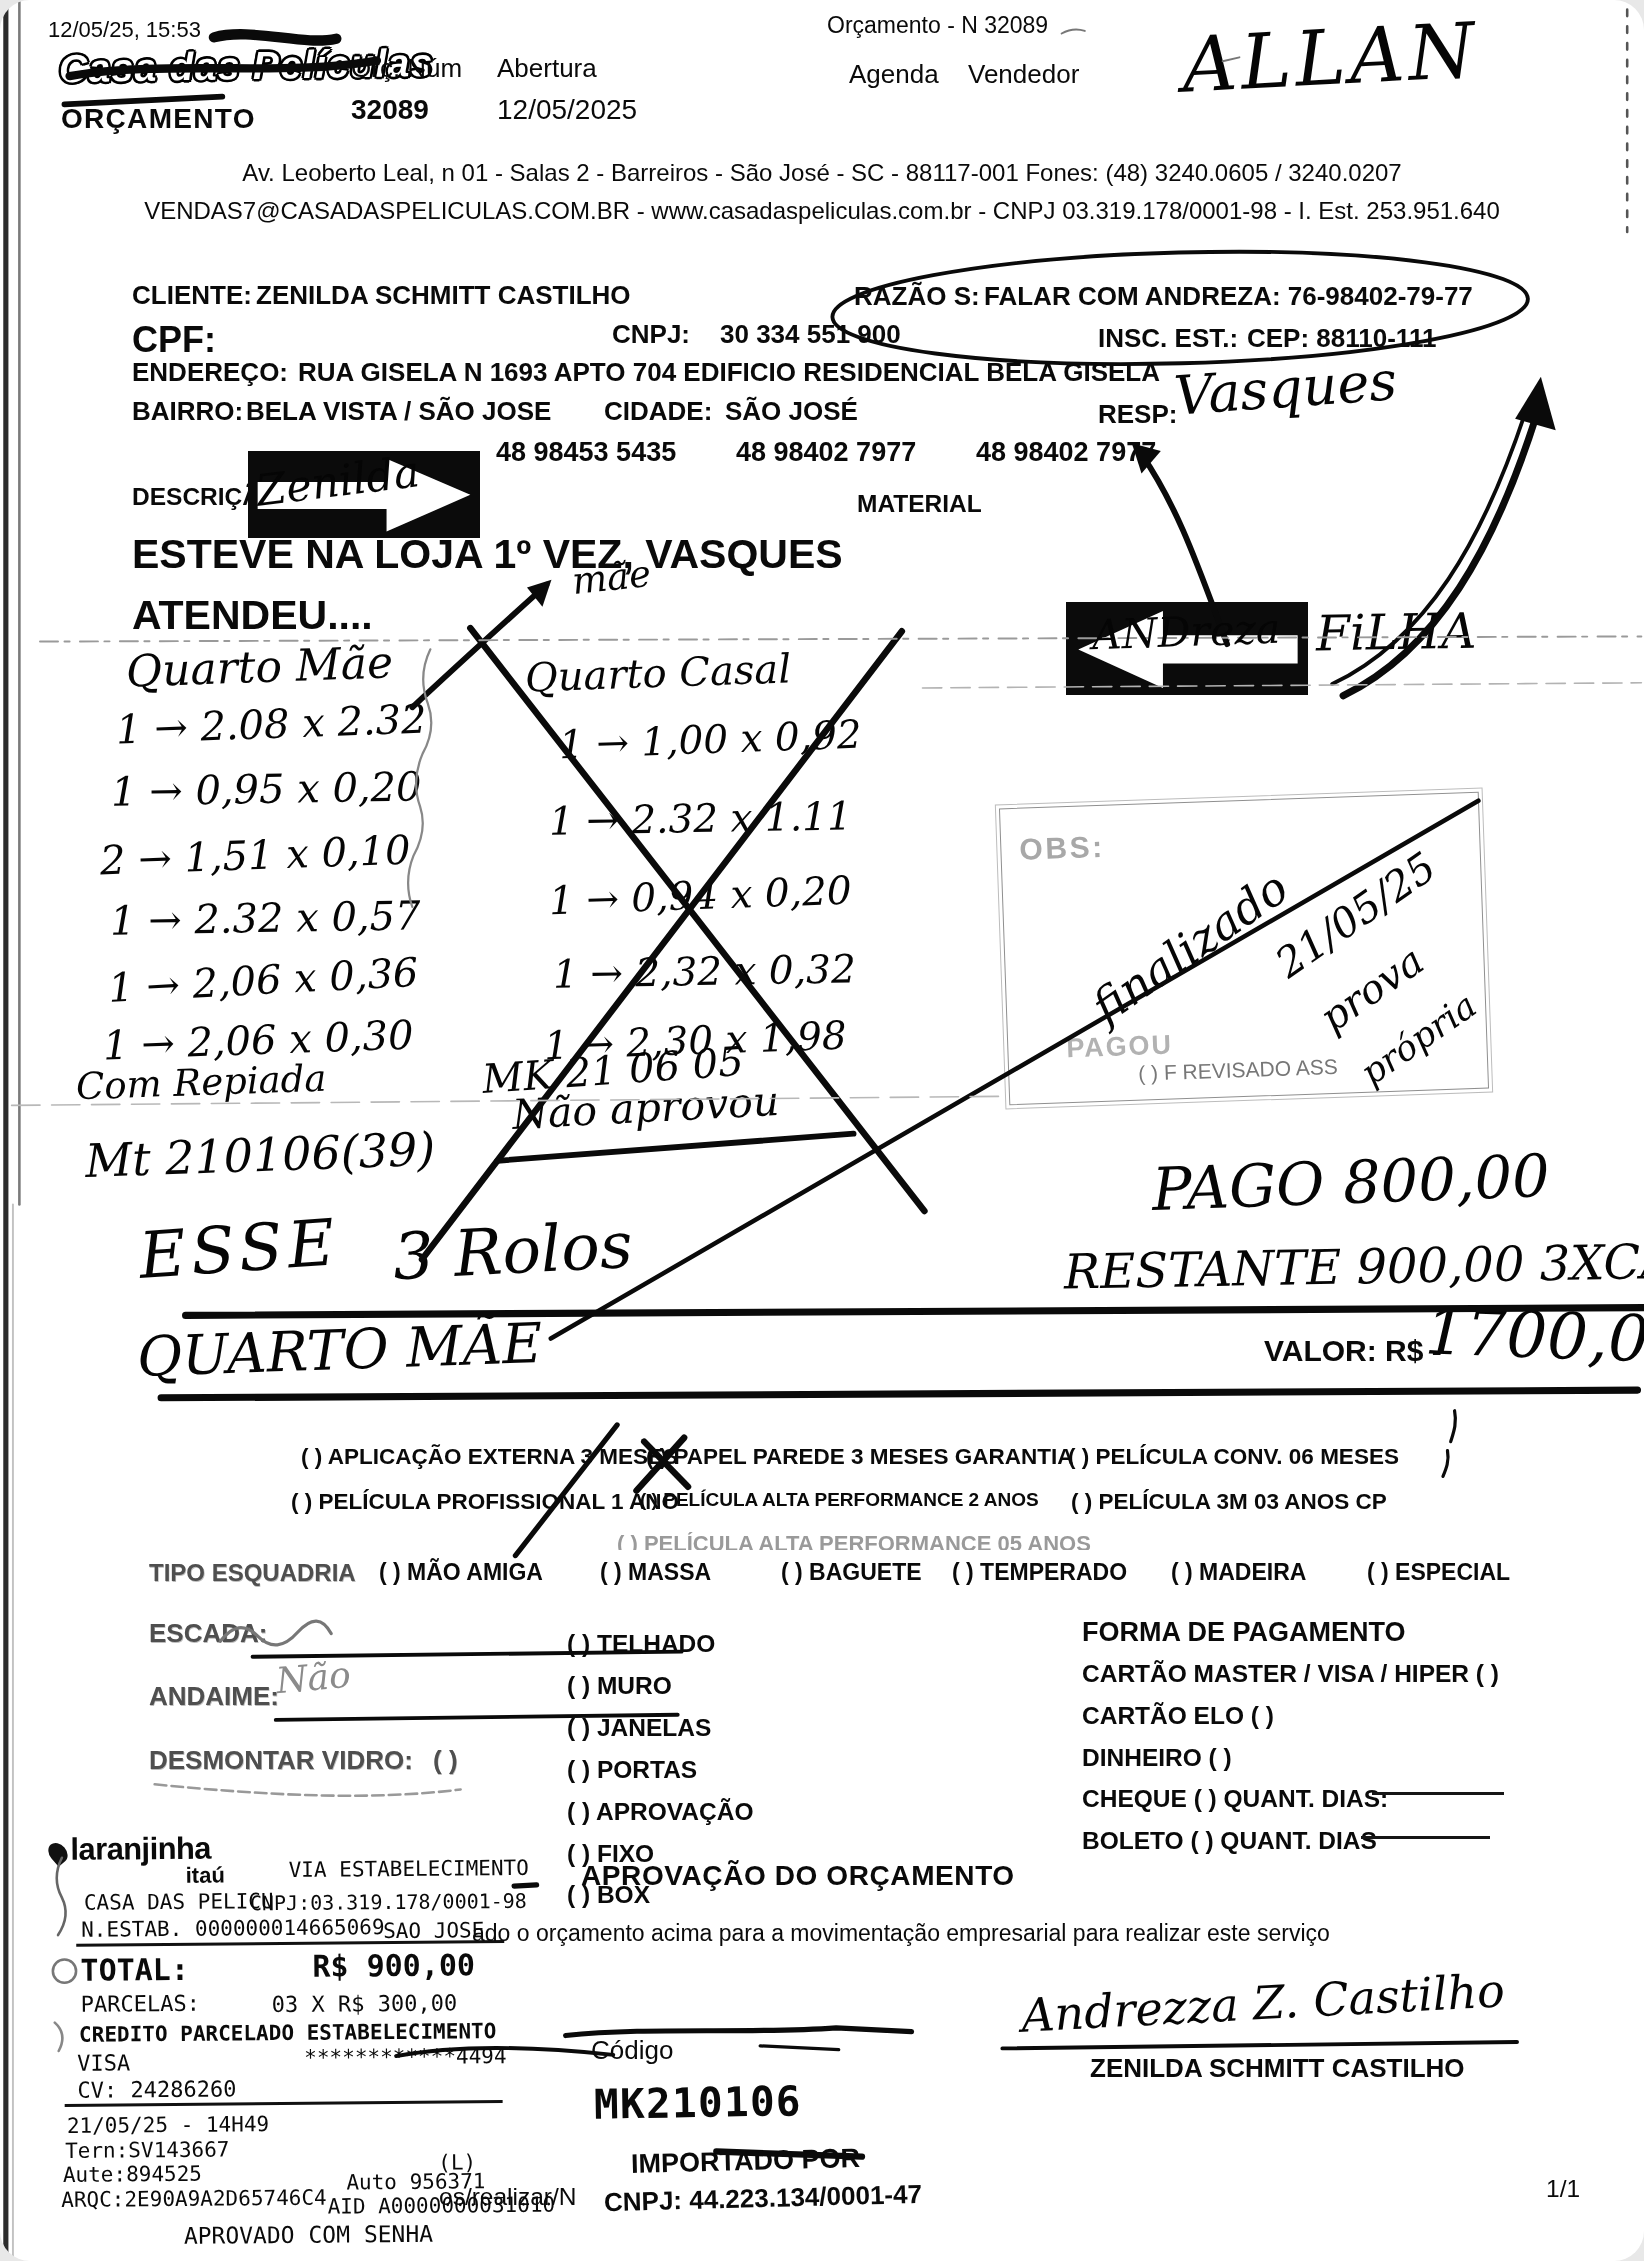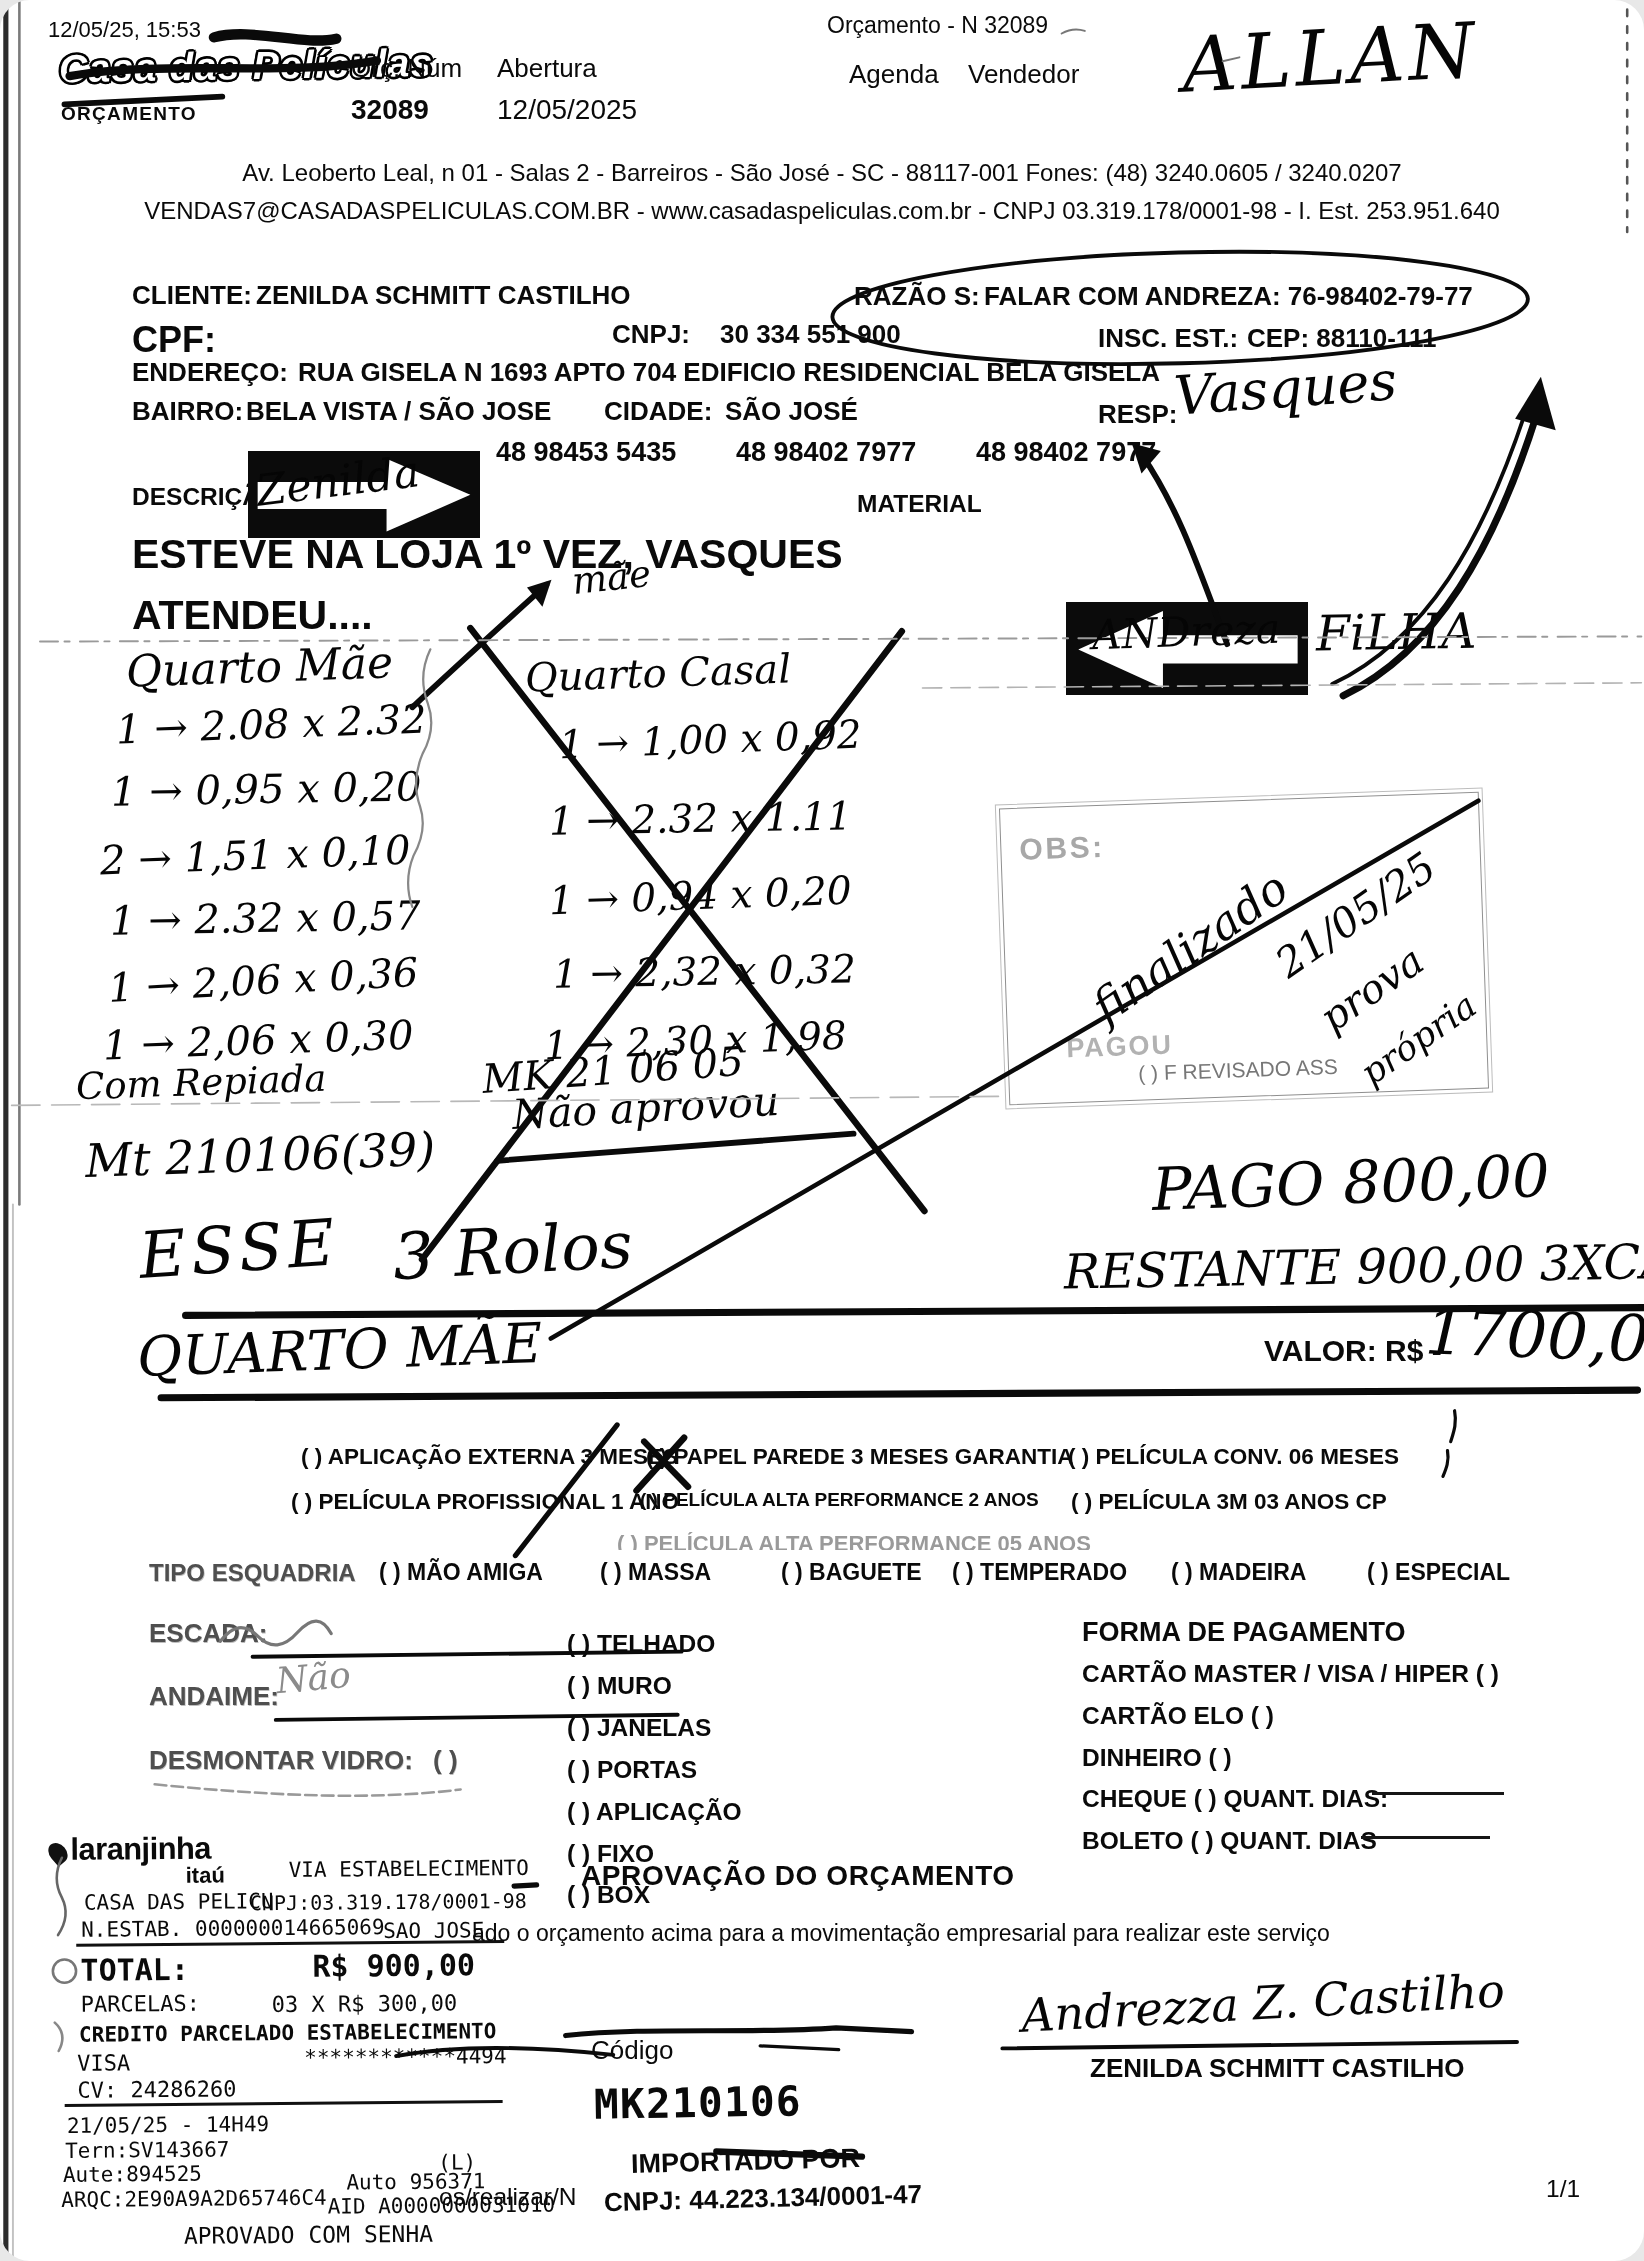"ORÇAMENTO" div.a { font-size: 19px -> 28px }
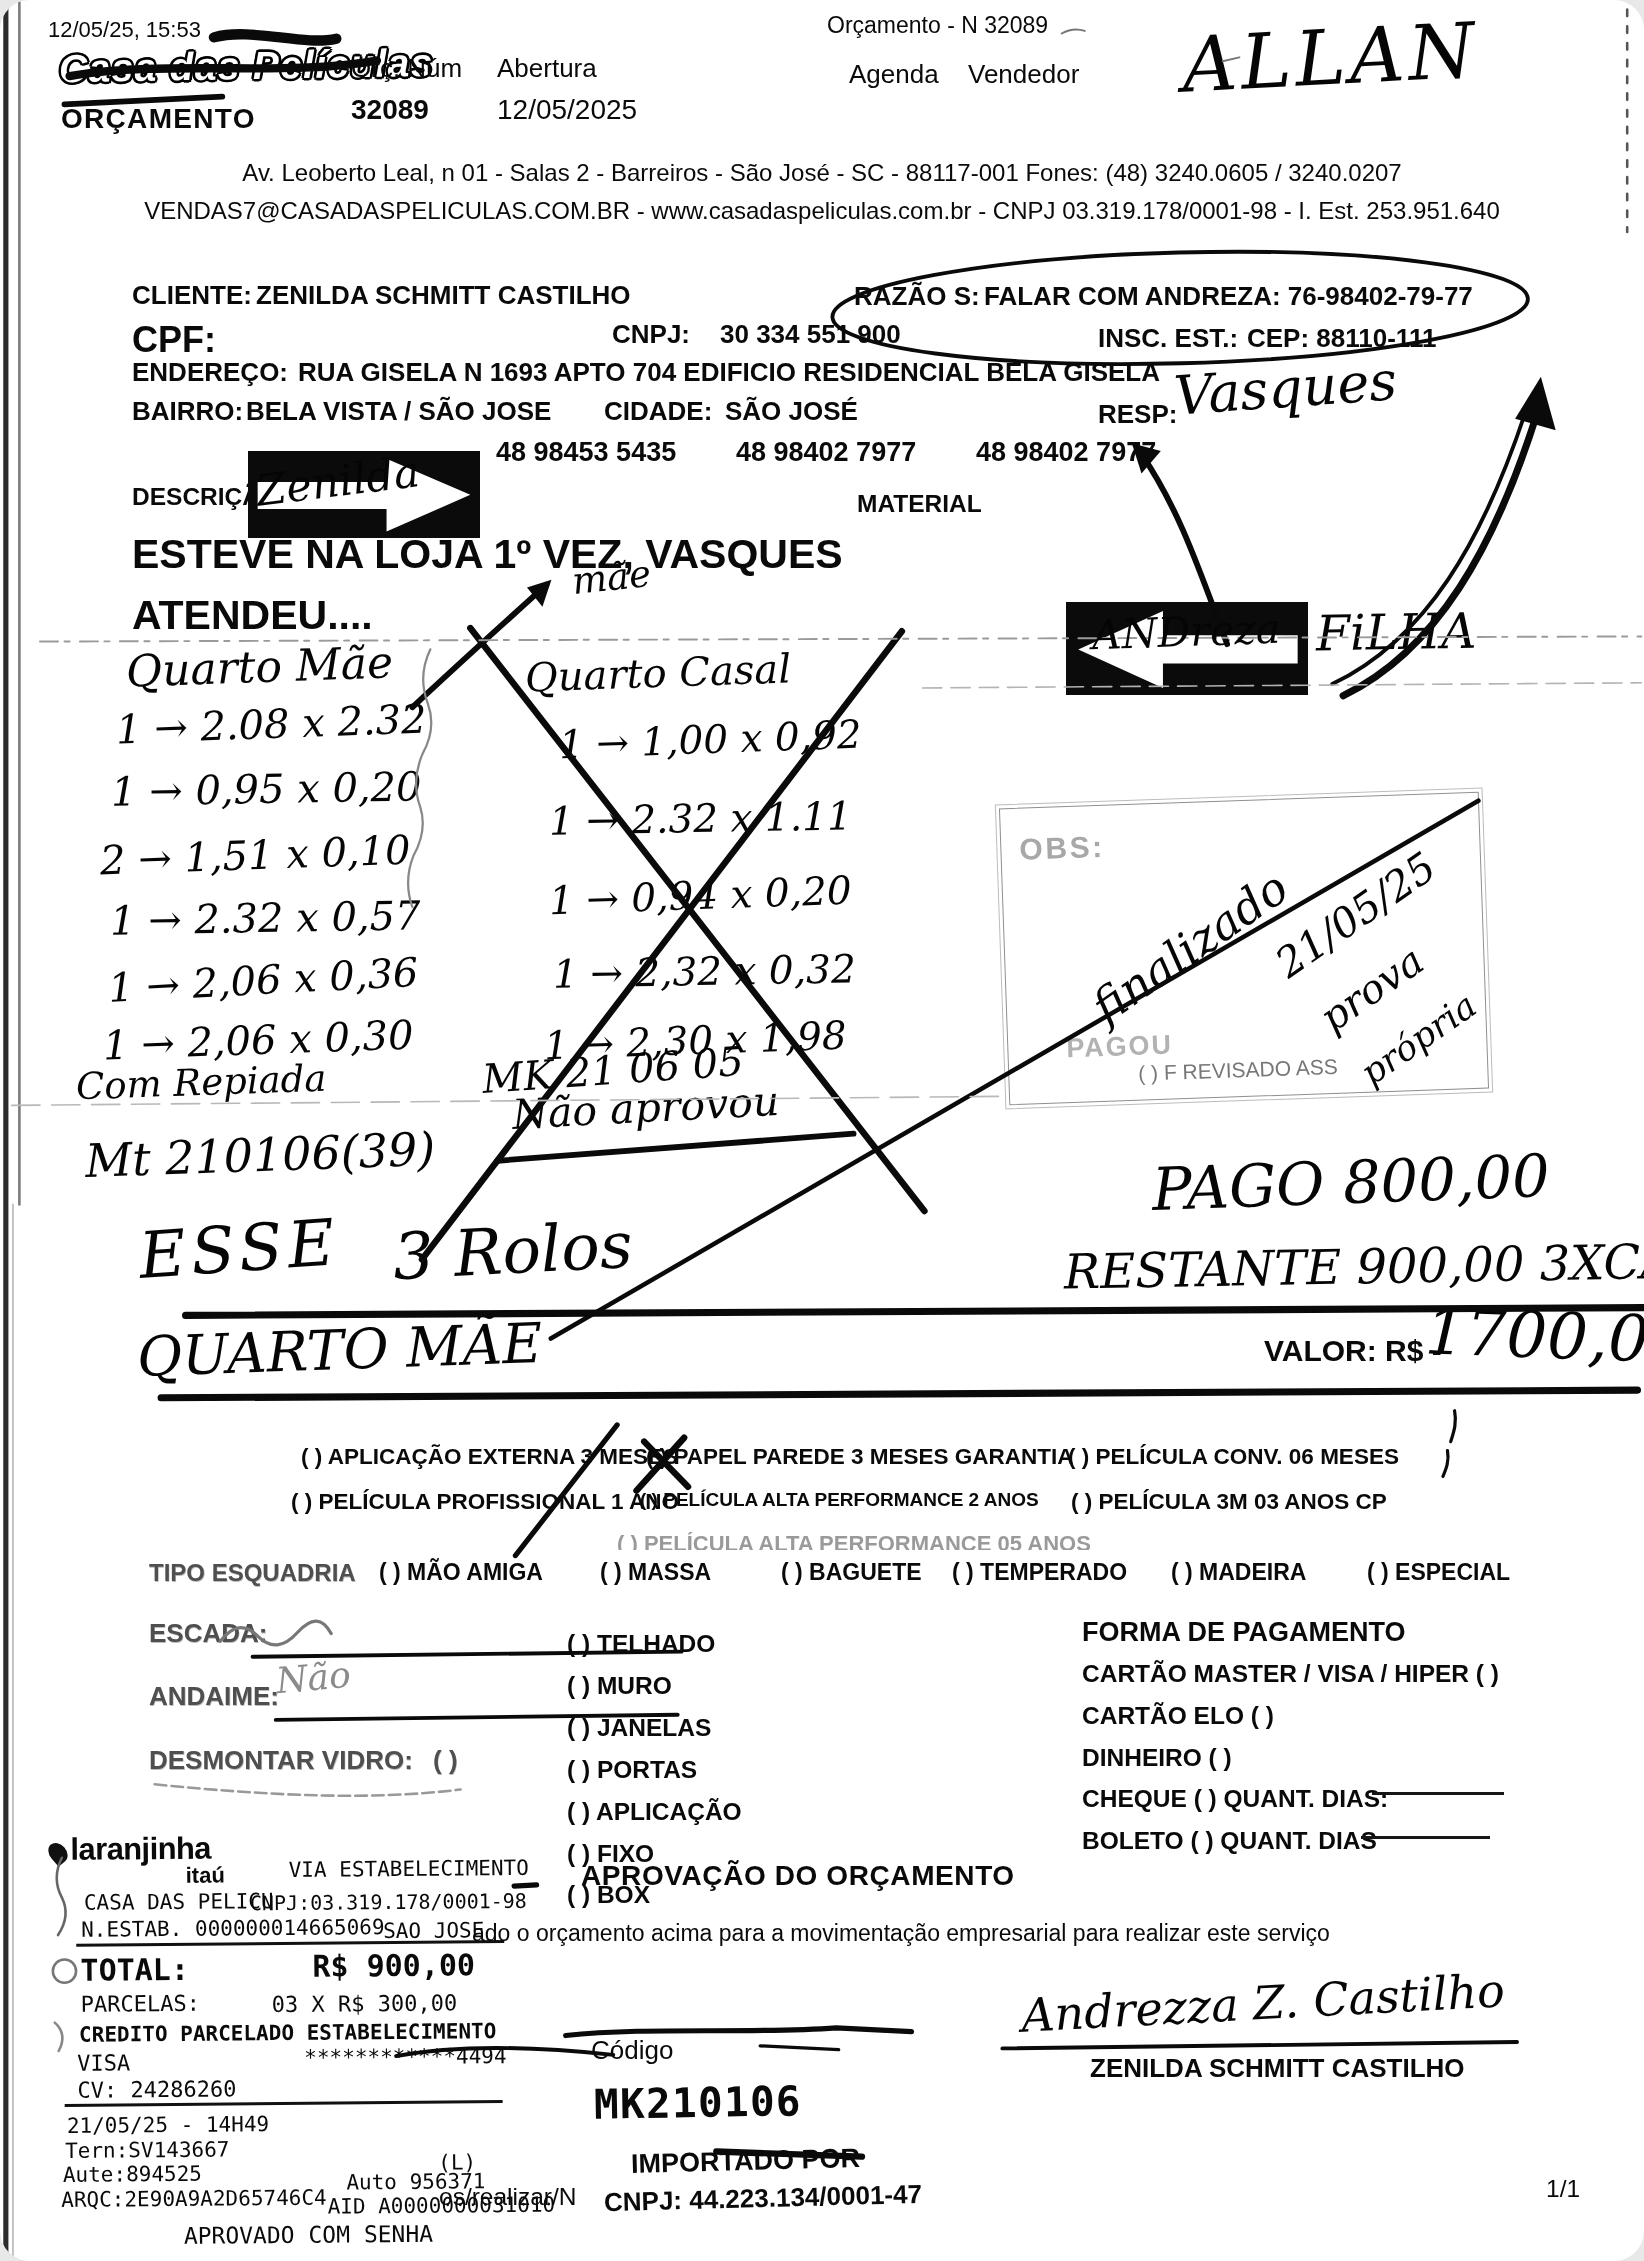"( ) APLICAÇÃO" div.a { text: APLICAÇÃO -> APROVAÇÃO }
